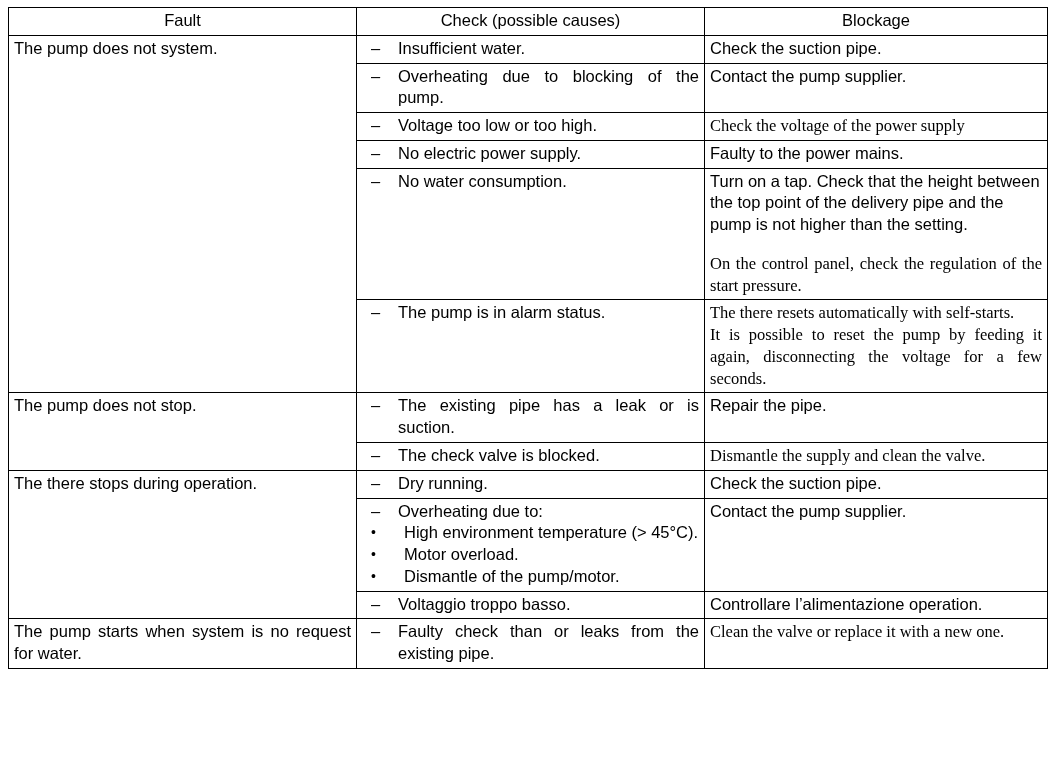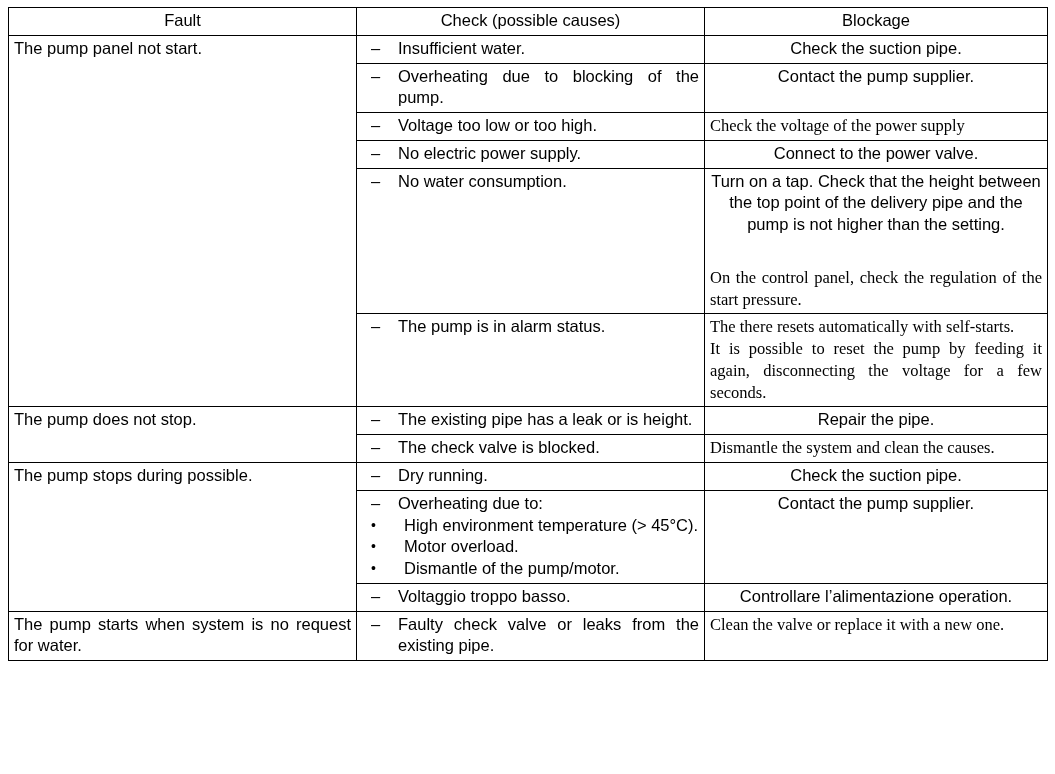"The pump panel not start." td.fault-cell { text: panel not start -> does not system }
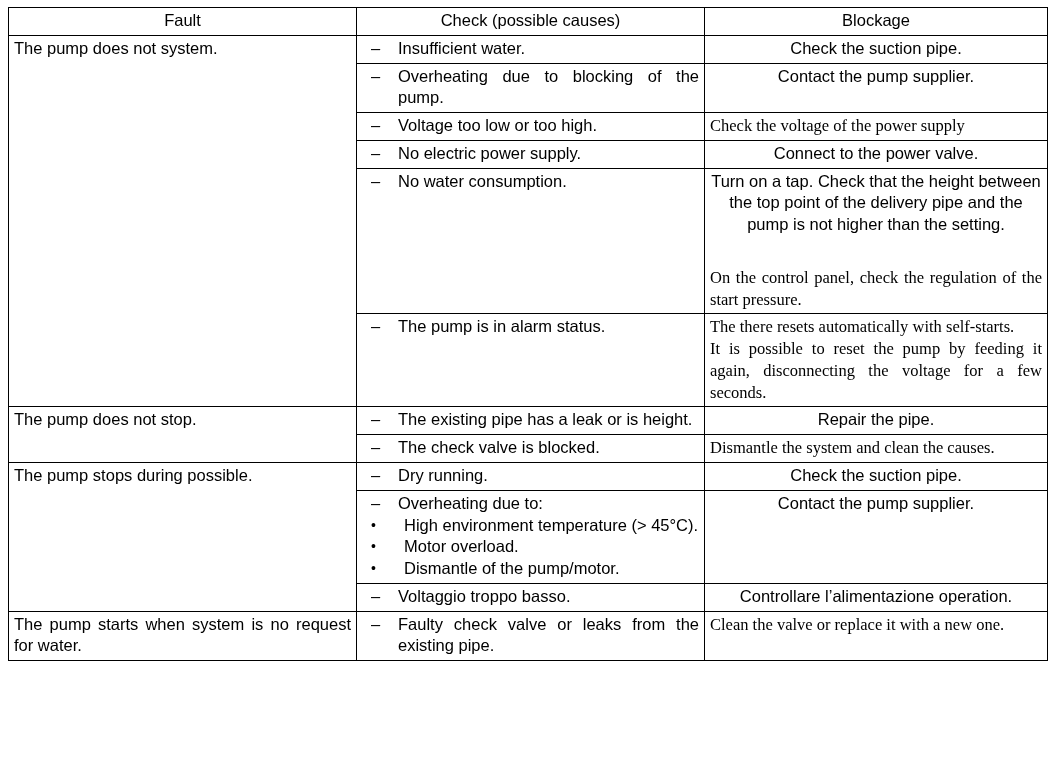"Check the suction pipe." .rem-p { text-align: center -> left }
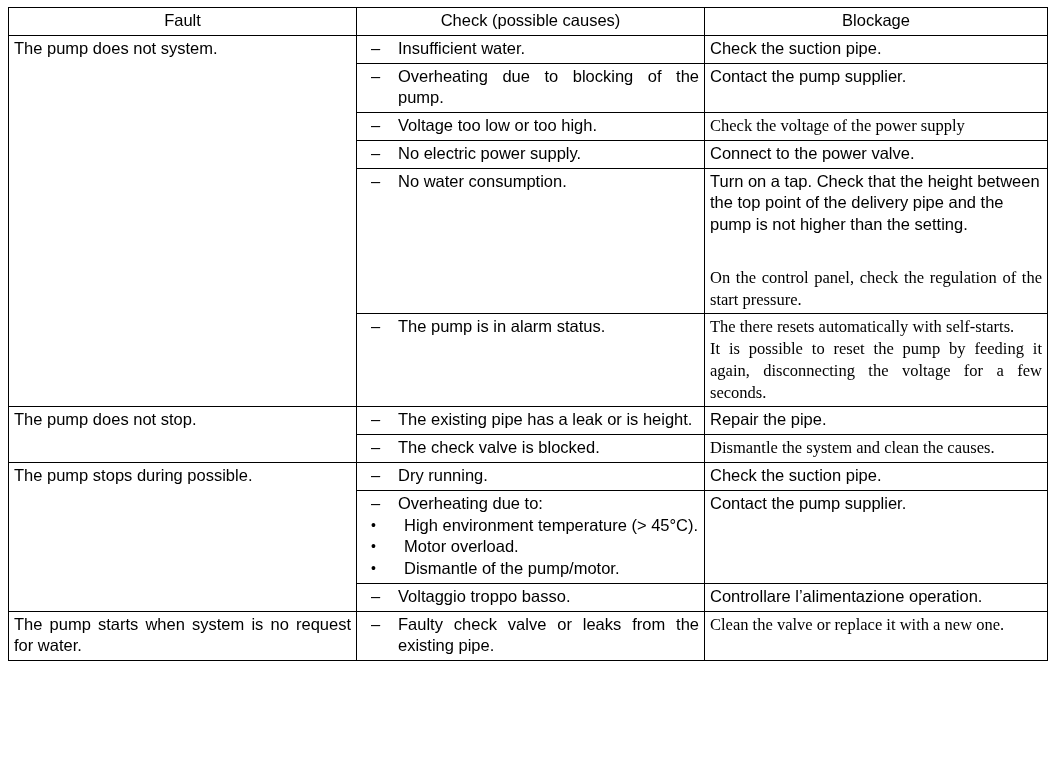"Connect to the power valve." div.rem-p { text: Connect to the power valve -> Faulty to the power mains }
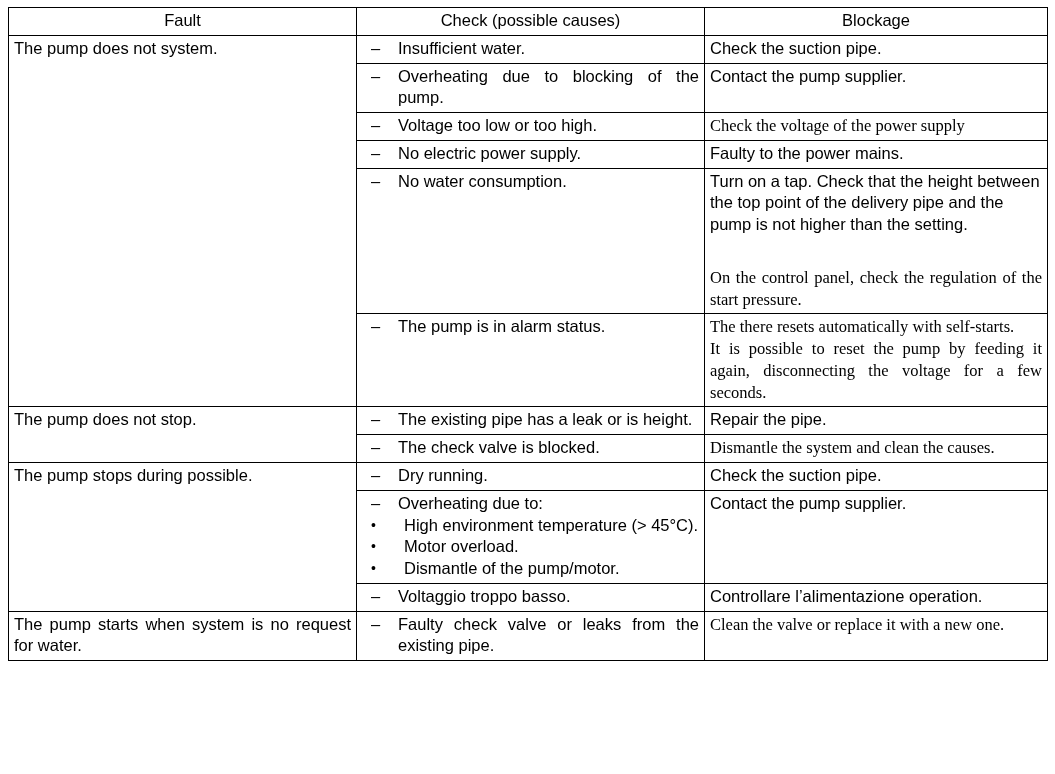"On the control panel, check" .rem-p.gap { margin-top: 31px -> 17px }
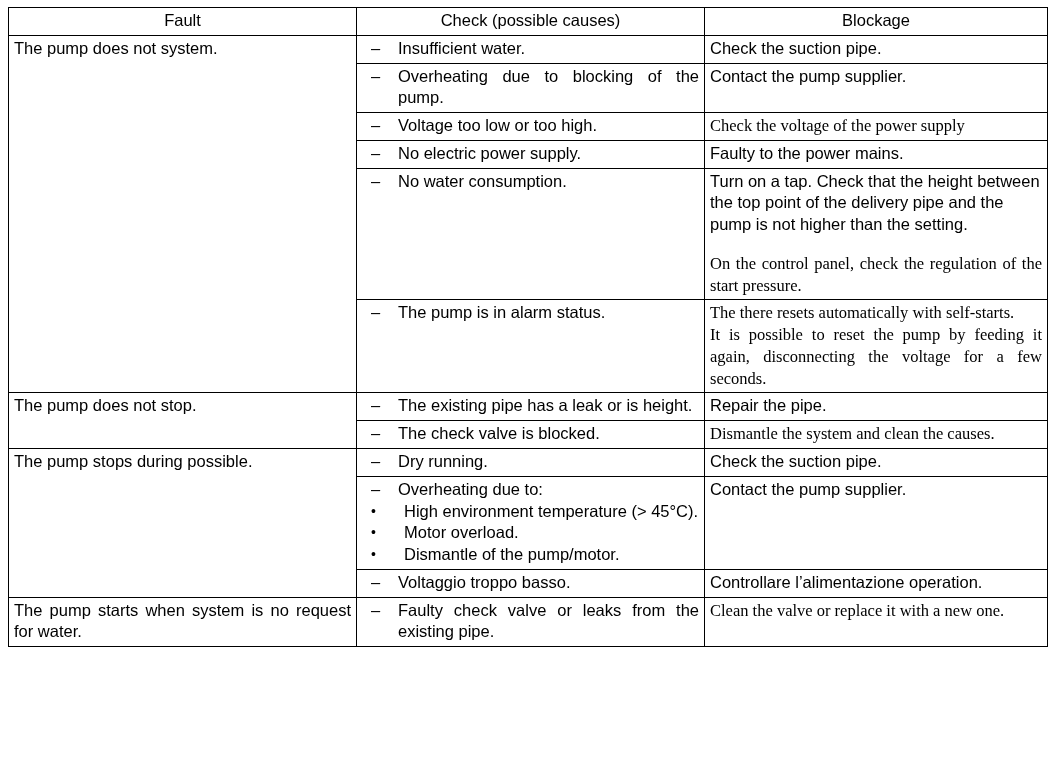"The existing pipe has a" span.mk-text { text: height -> suction }
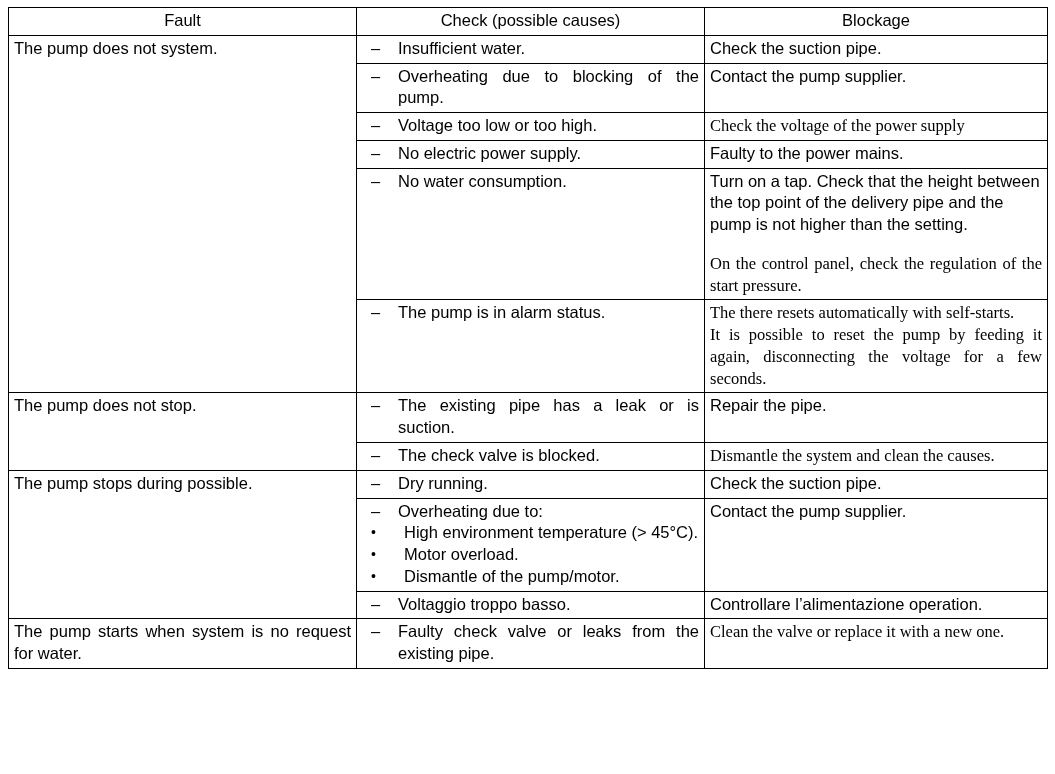"Dismantle the system and clean" div.rem-p { text: system and clean the causes -> supply and clean the valve }
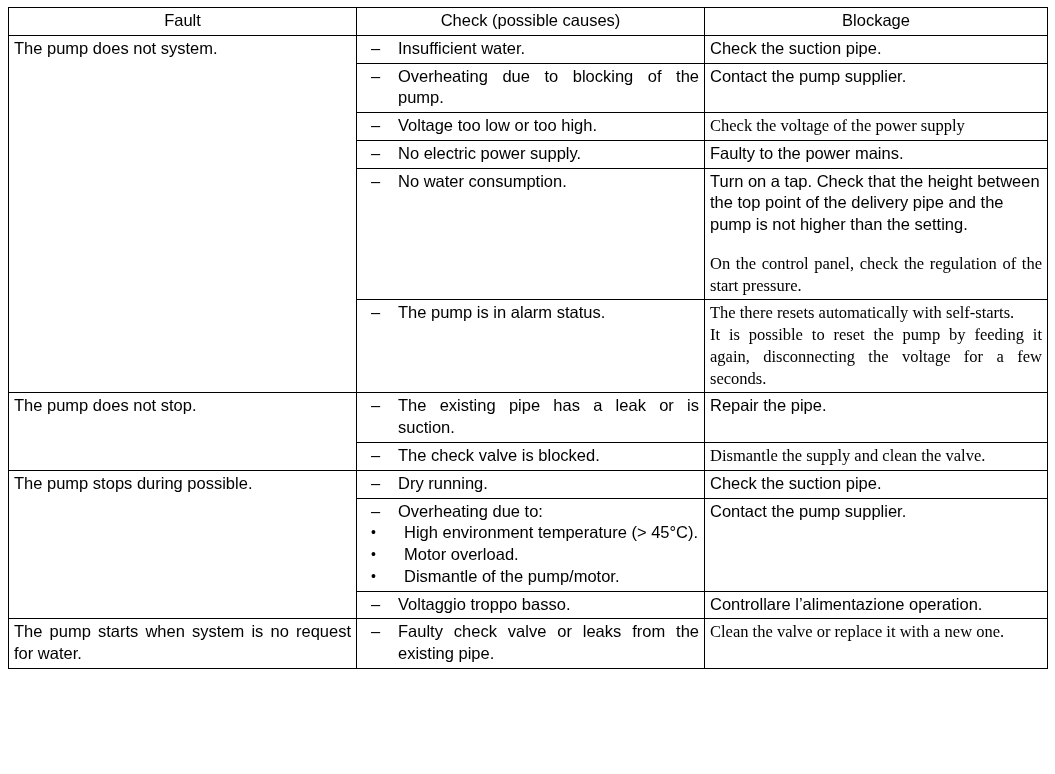"The pump stops during possible." td.fault-cell { text: pump stops during possible -> there stops during operation }
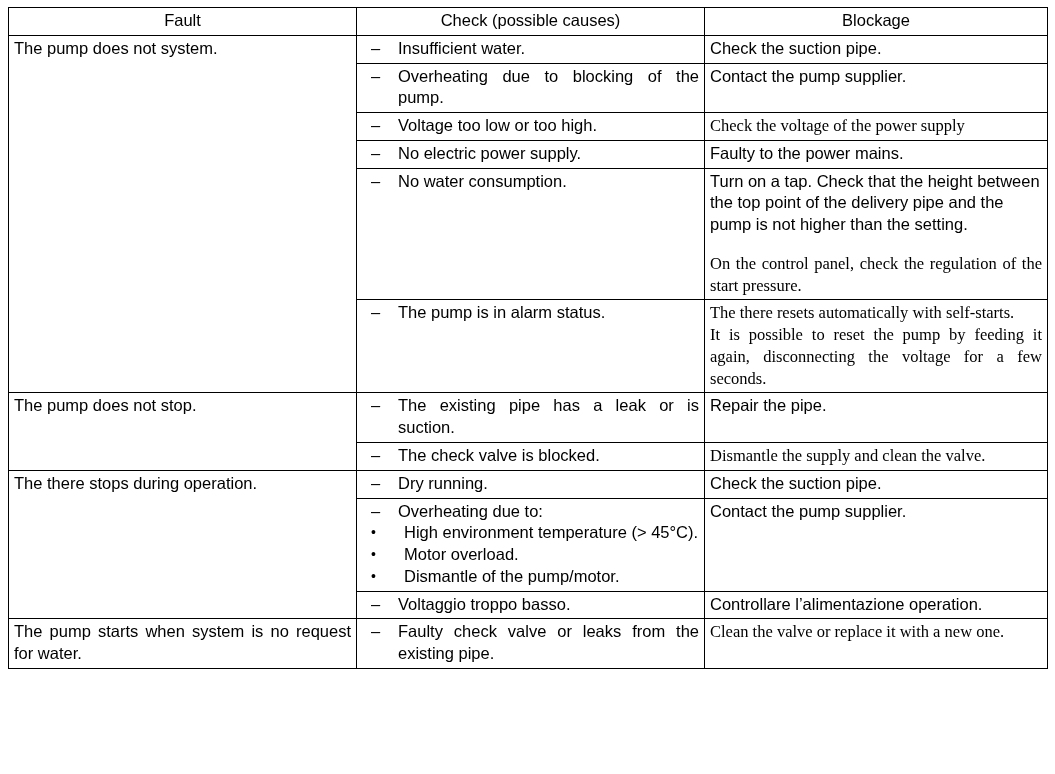"Faulty check valve or leaks" span.mk-text { text: valve -> than }
